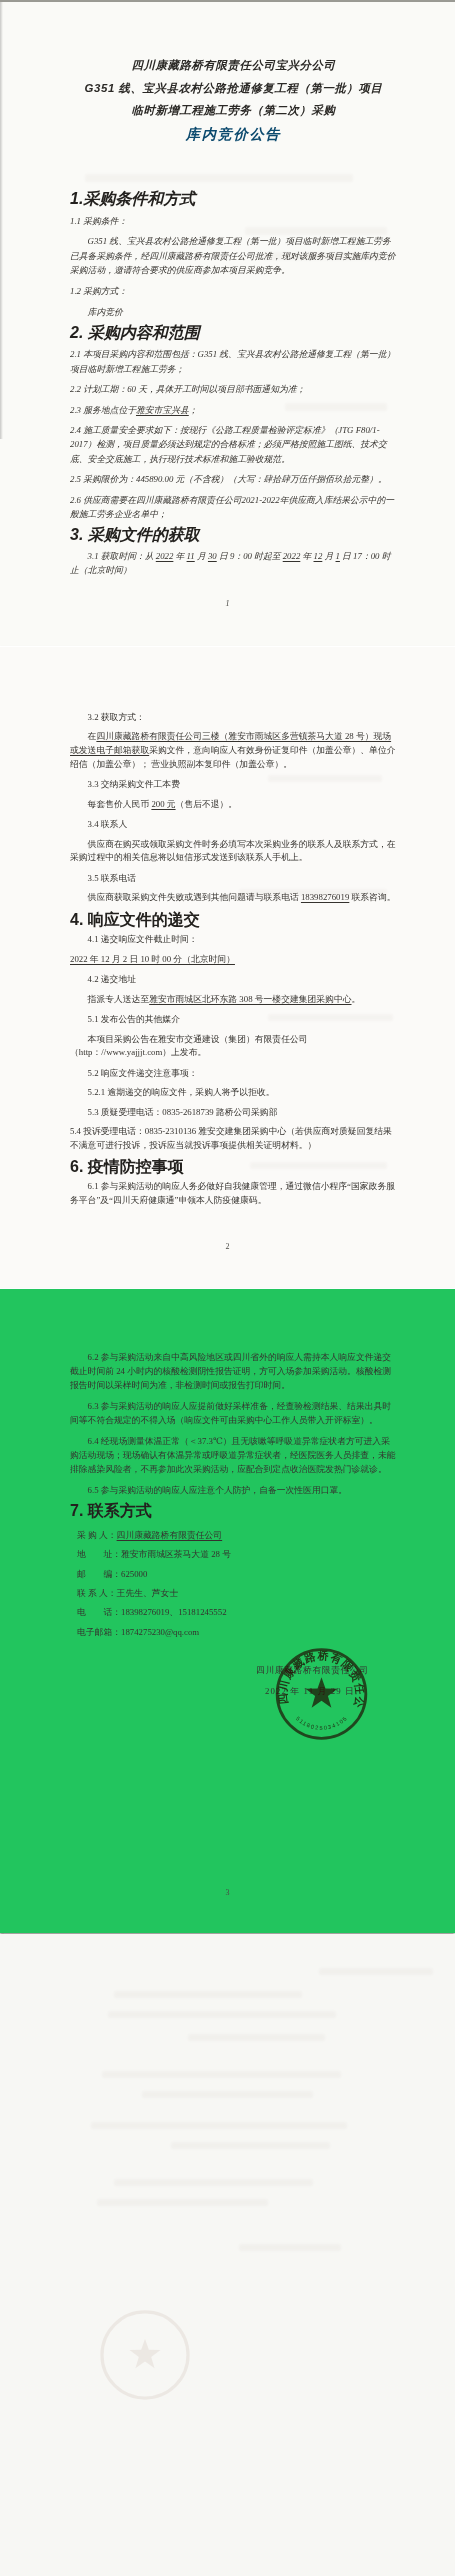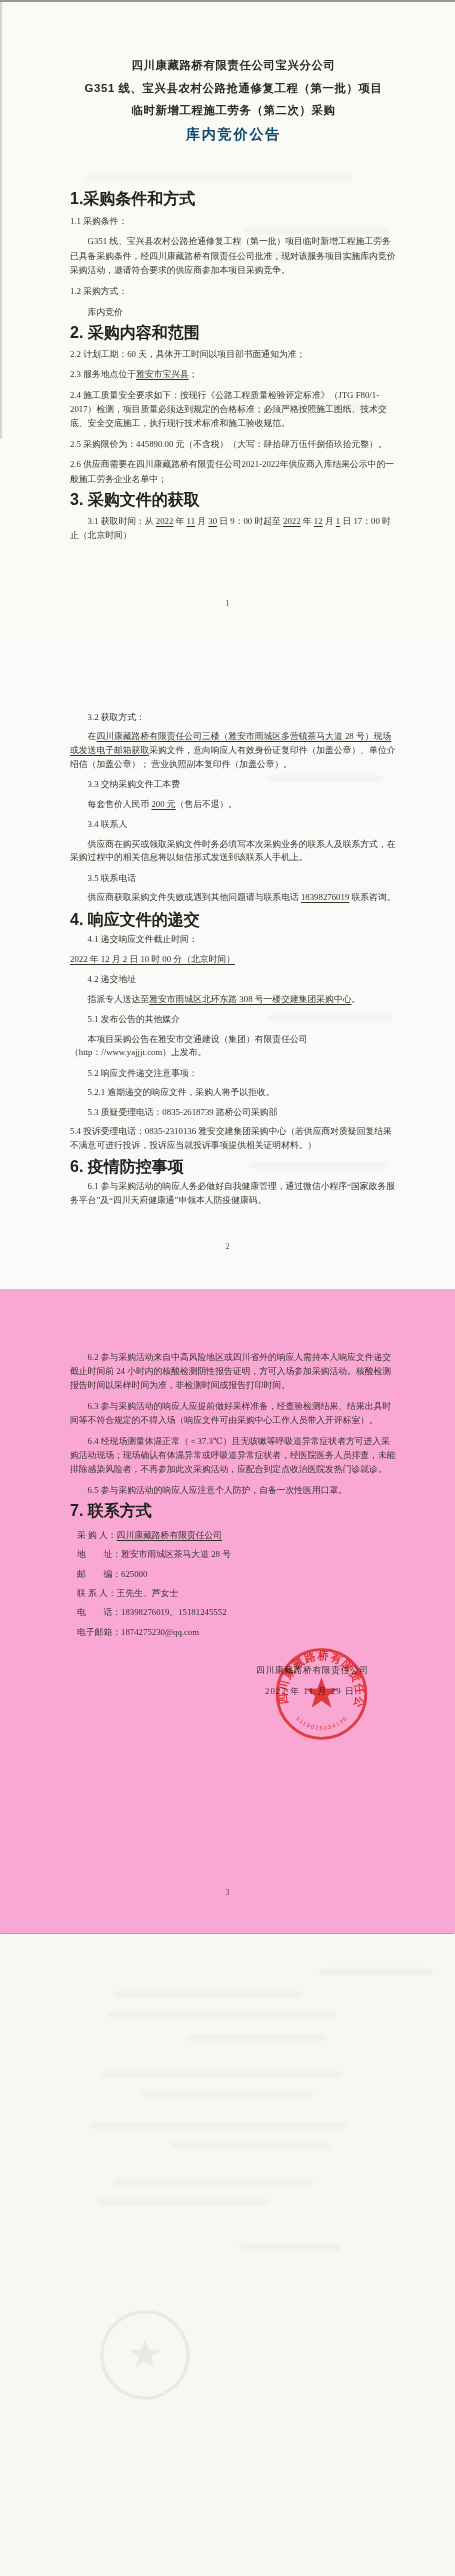"四川康藏路桥有限责任公司宝兴分公司" .page1 { font-style: none -> italic }
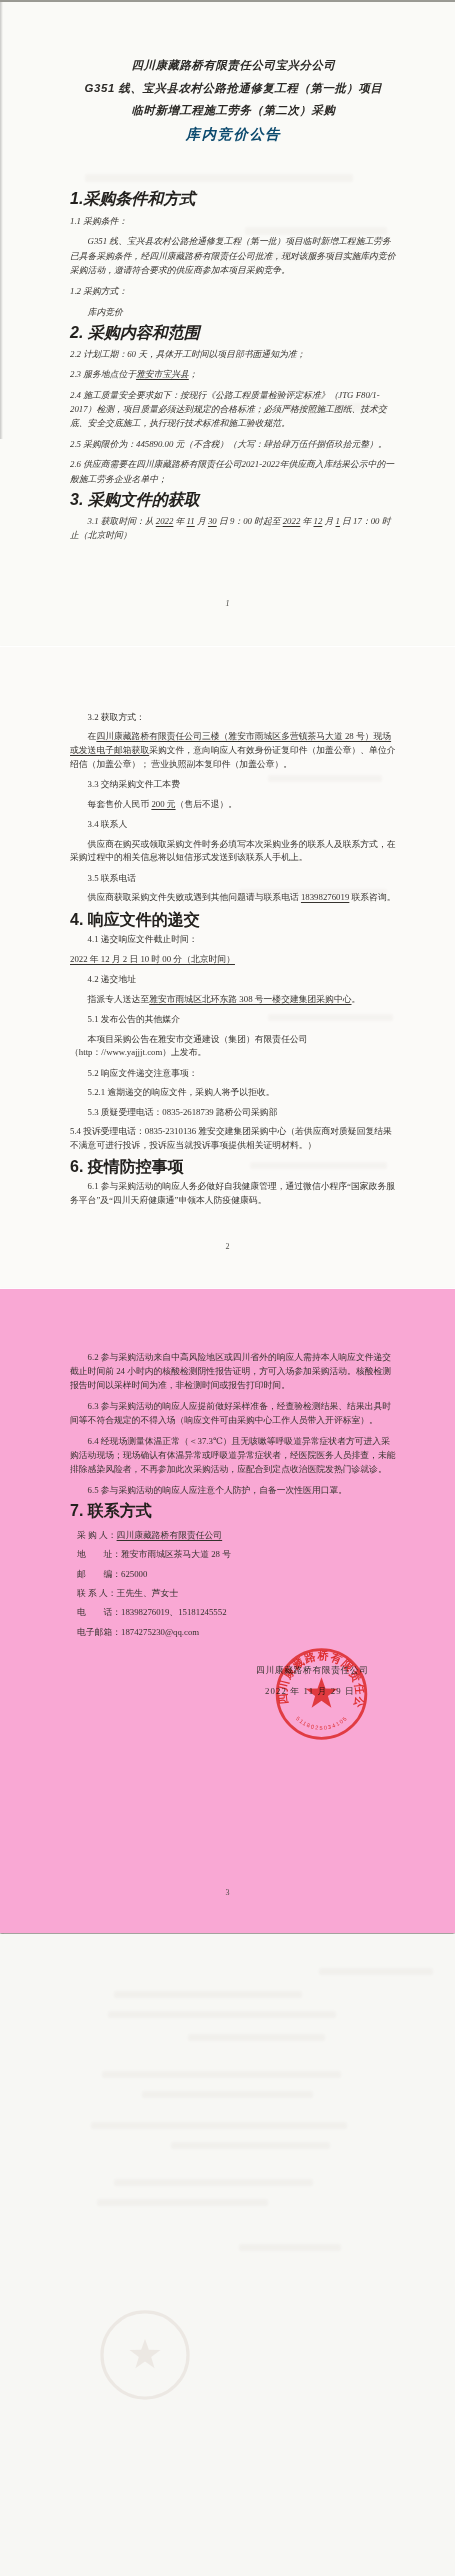"2.1 本项目采购内容和范围包括：G351" p.mt12 { html: none -> <p>2.1 本项目采购内容和范围包括：G351 线、宝兴县农村公路抢通修复工程（第一批）项目临时新增工程施工劳务；</p> }
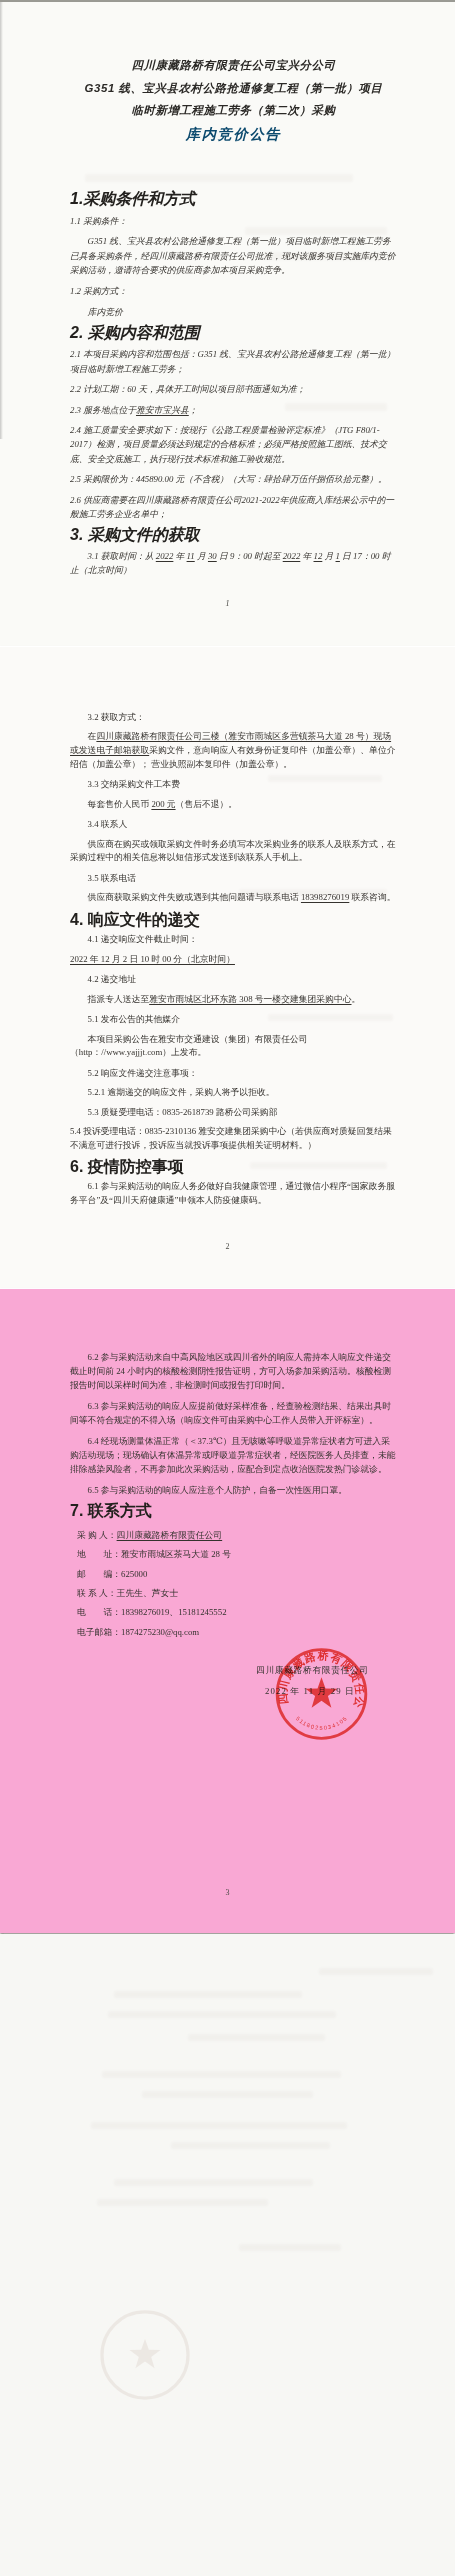"6.2" .page3 { background: #f9a8d4 -> #22c55e }
